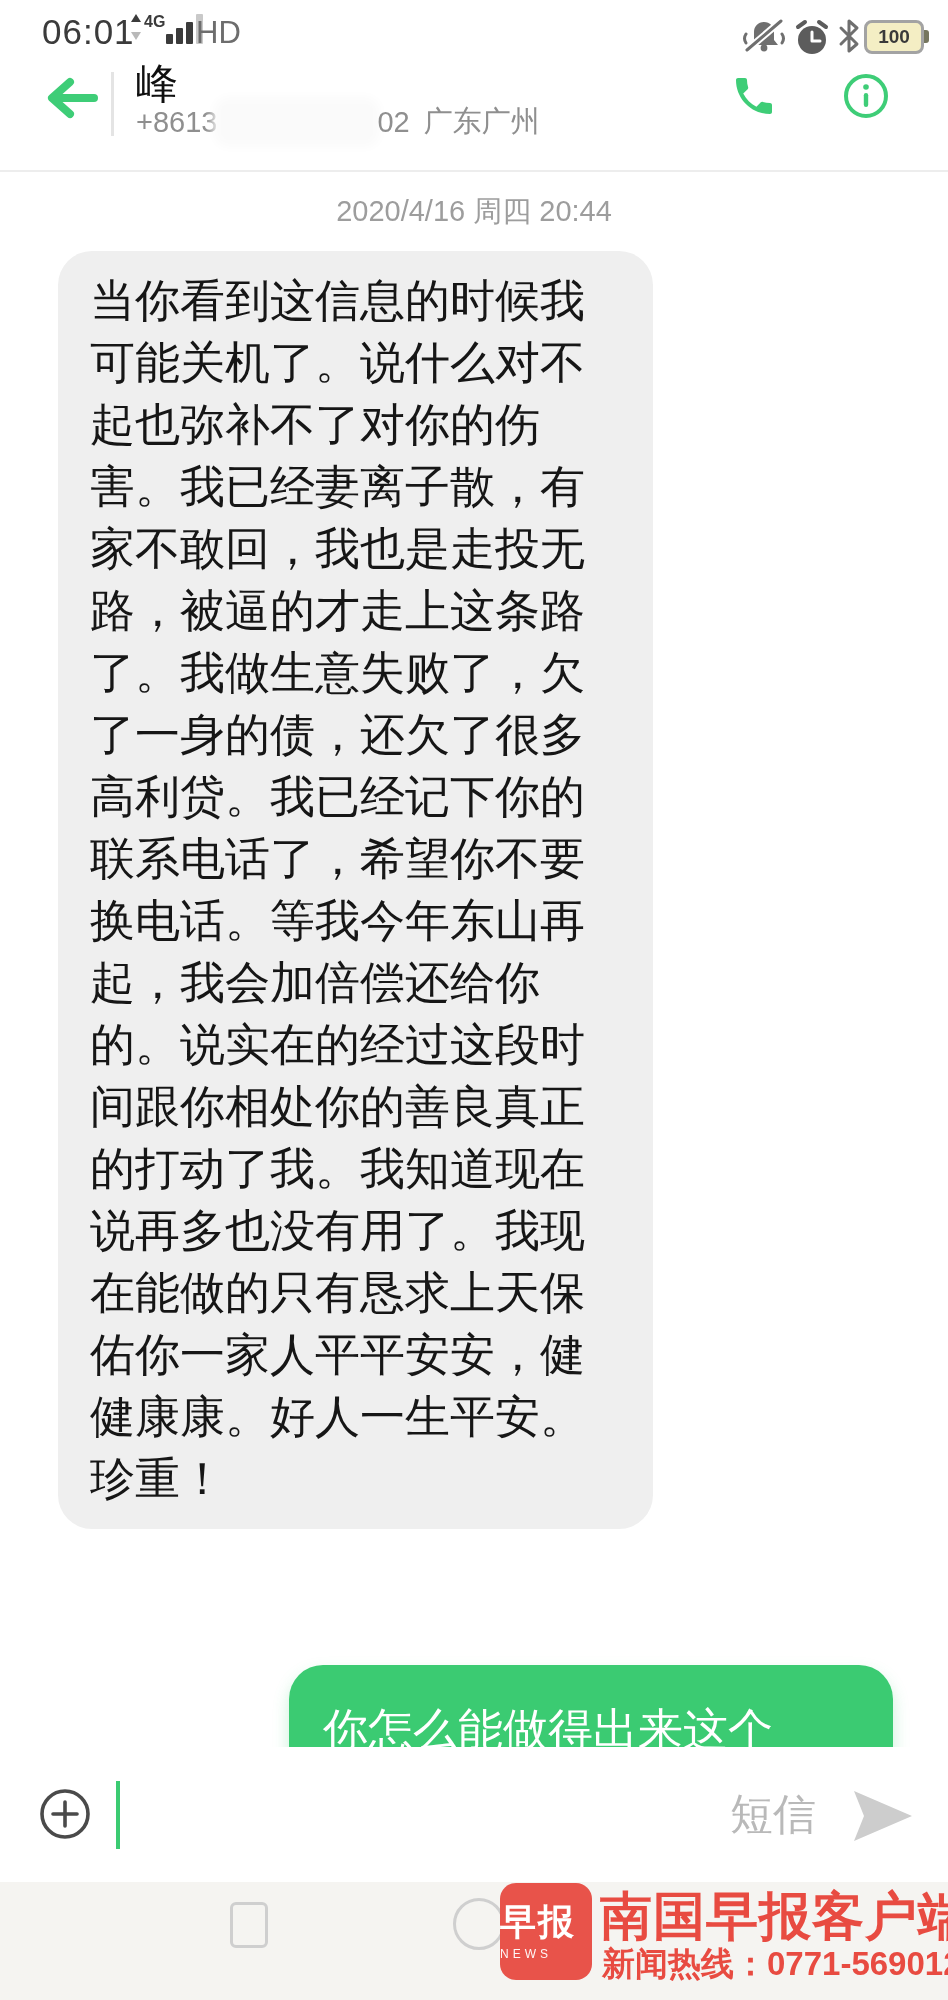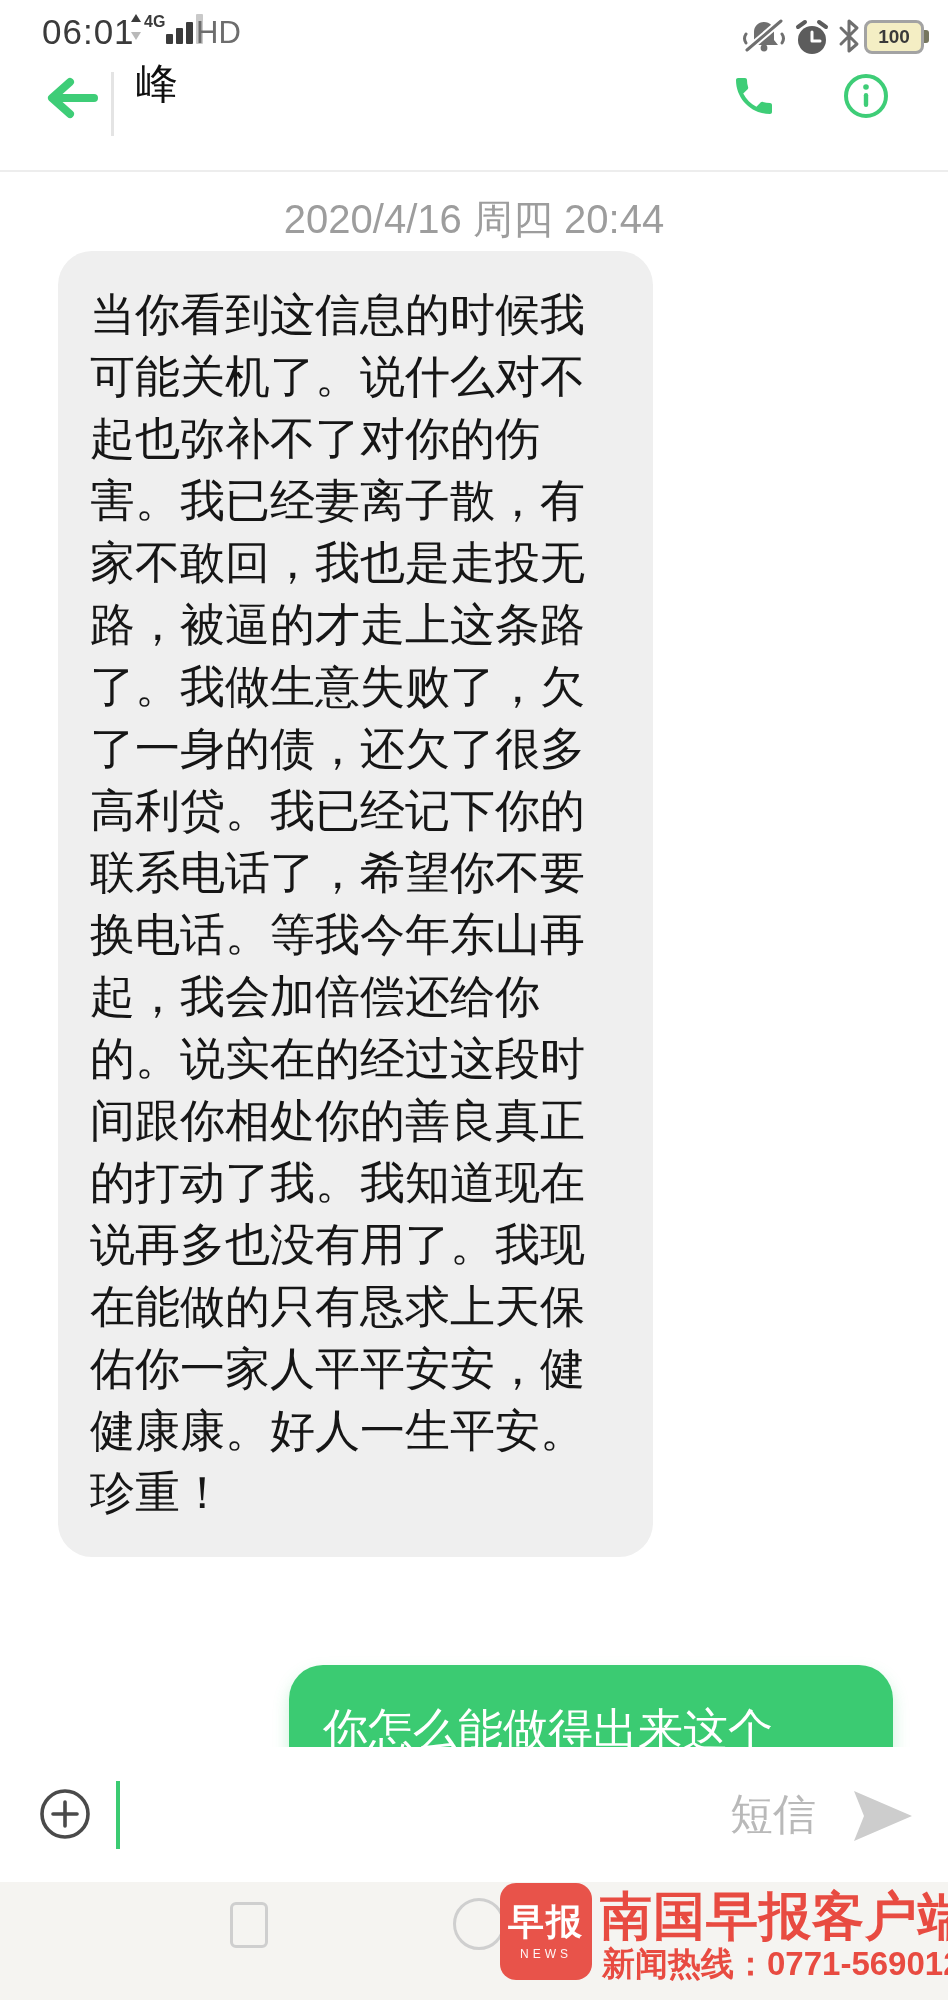"+8613" div.abs { html: none -> <div> <span>+8613</span> <span></span> <span>02</span> <span></span> <span>广东广州</span> </div> }
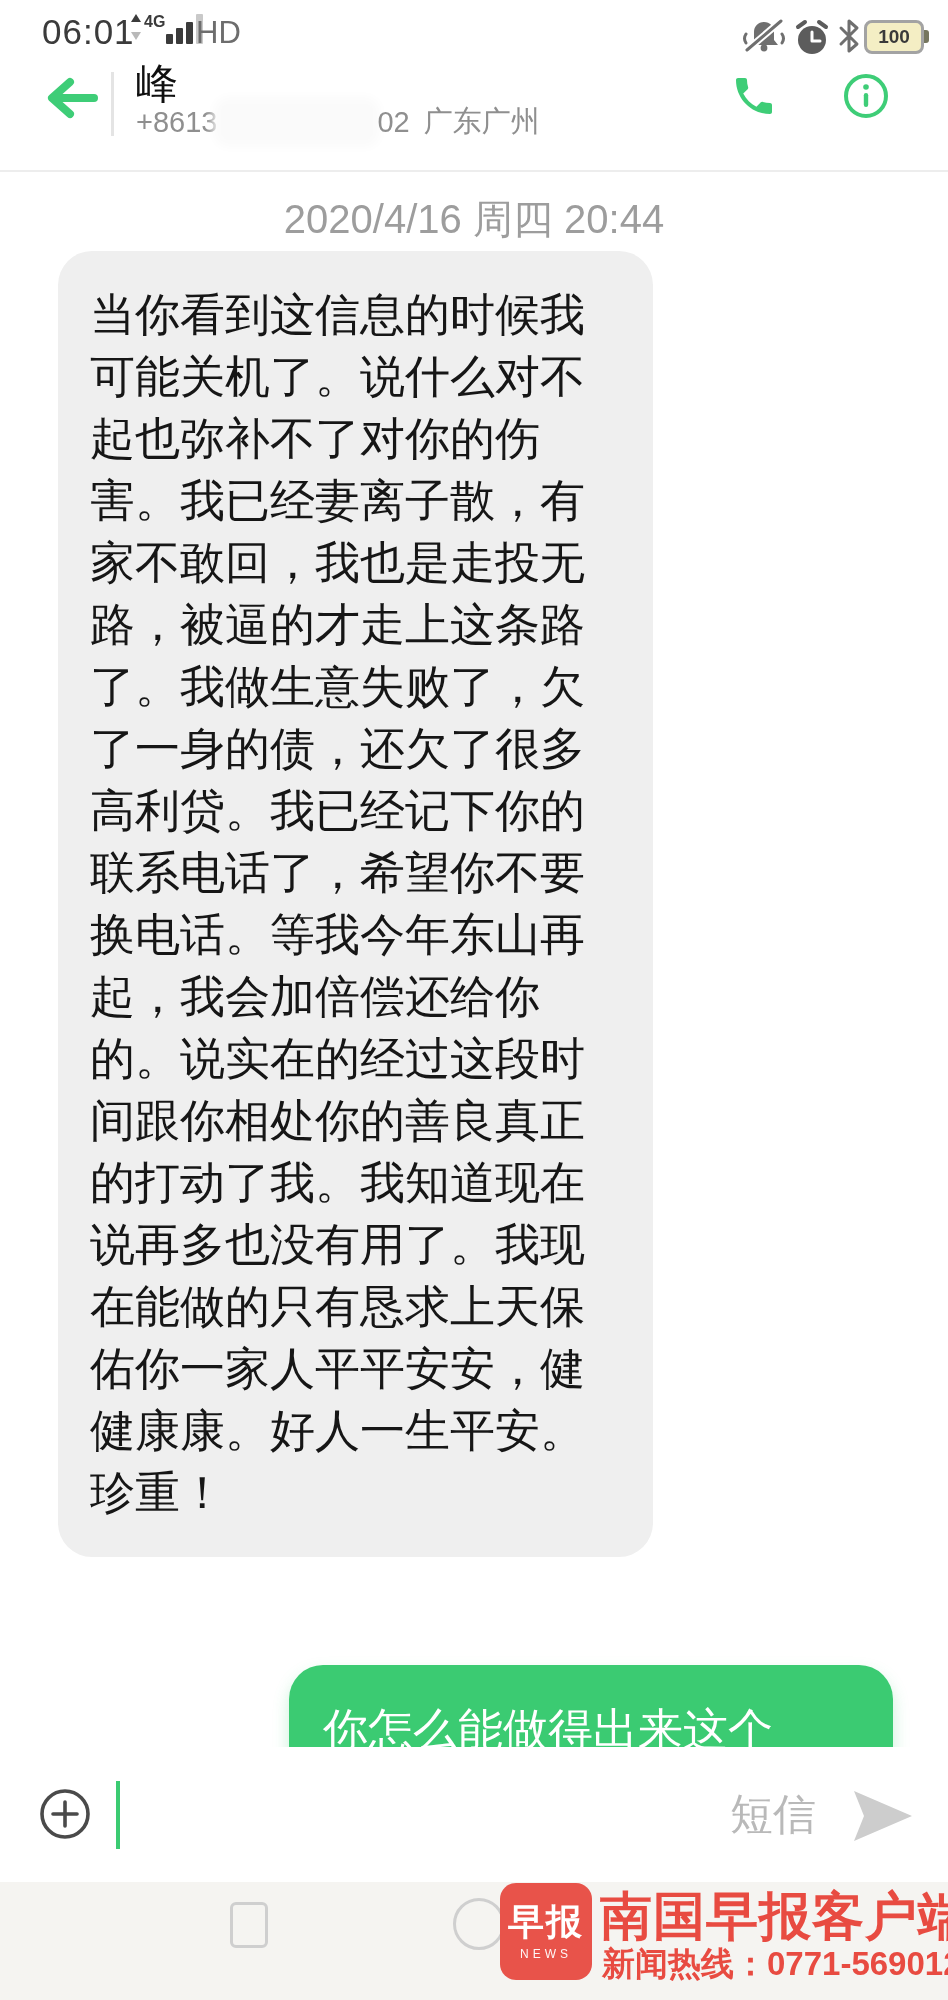"2020/4/16 周四 20:44" .date-sep { font-size: 40px -> 29px }
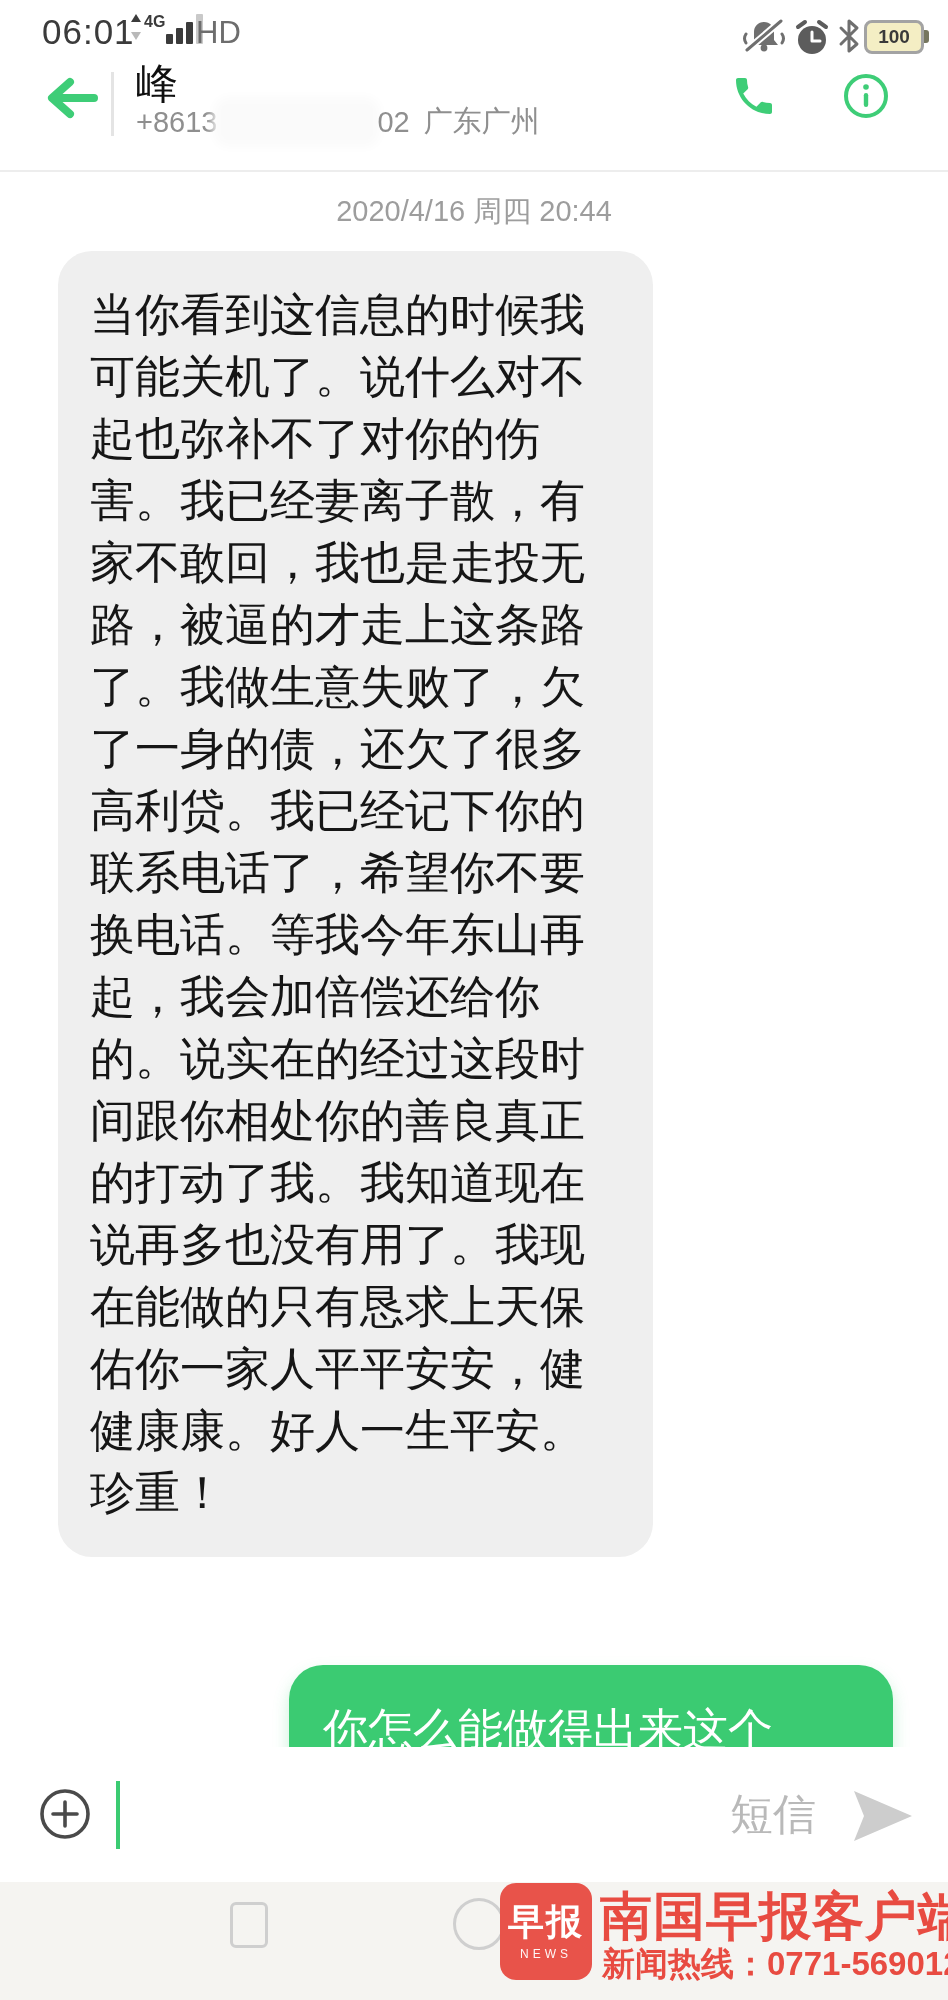"当你看到这信息的时候我可能关机了。说什么对不起也弥补不了对你的伤害。我已经妻离子" .bubble-in { padding: 33px 32px -> 19px 32px }
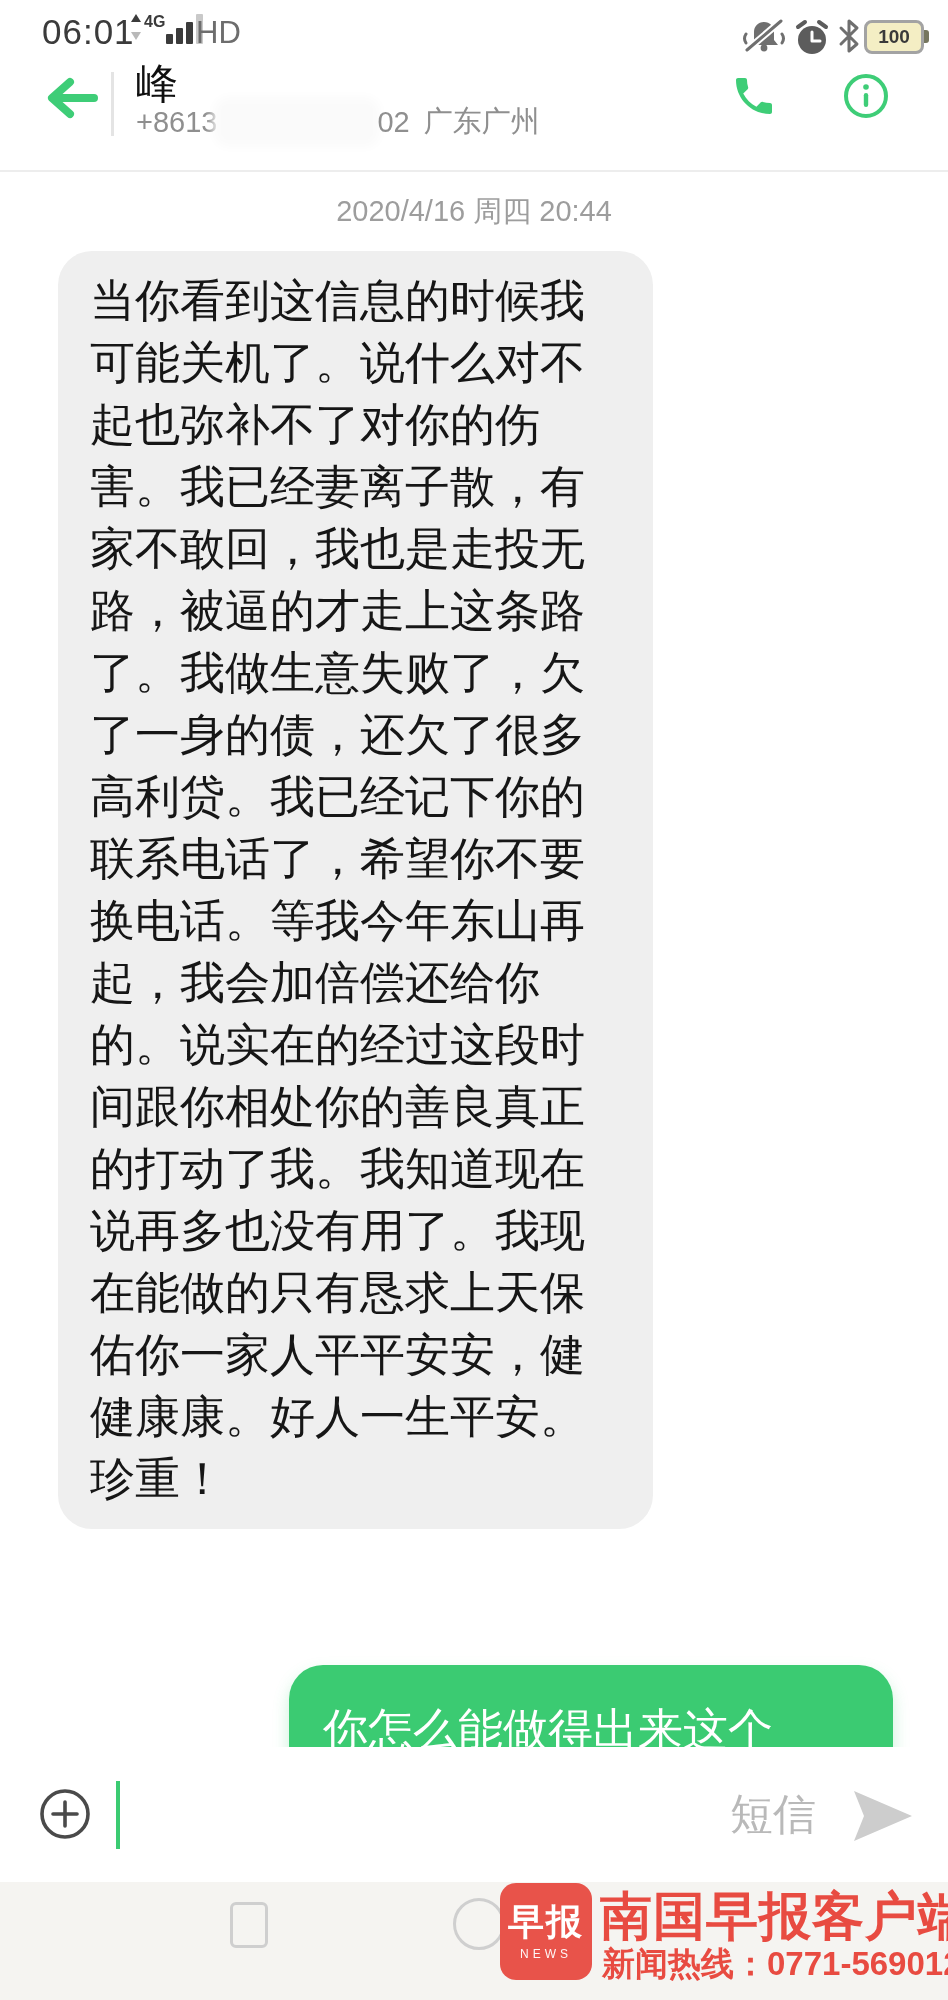"早报" .wm-logo { align-items: center -> flex-start }
